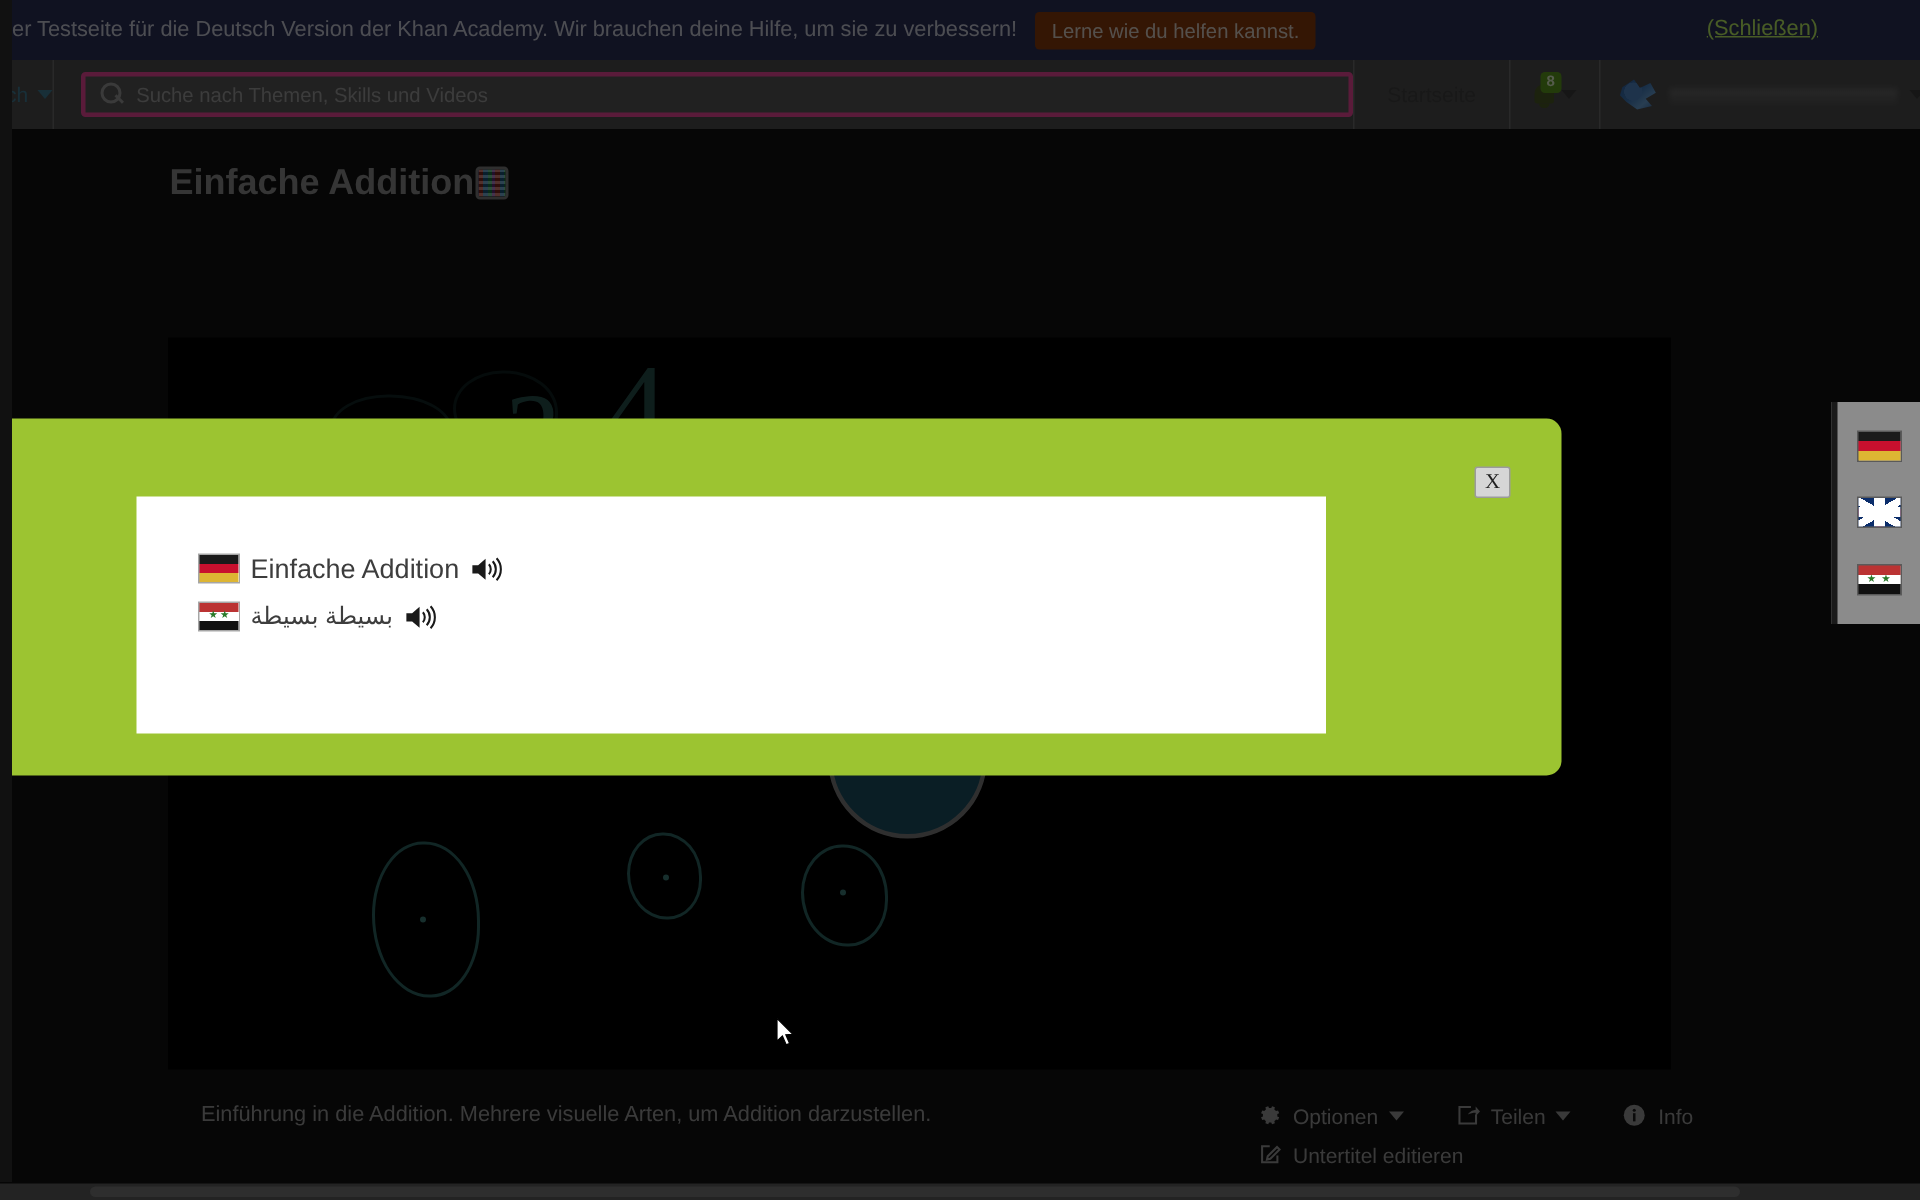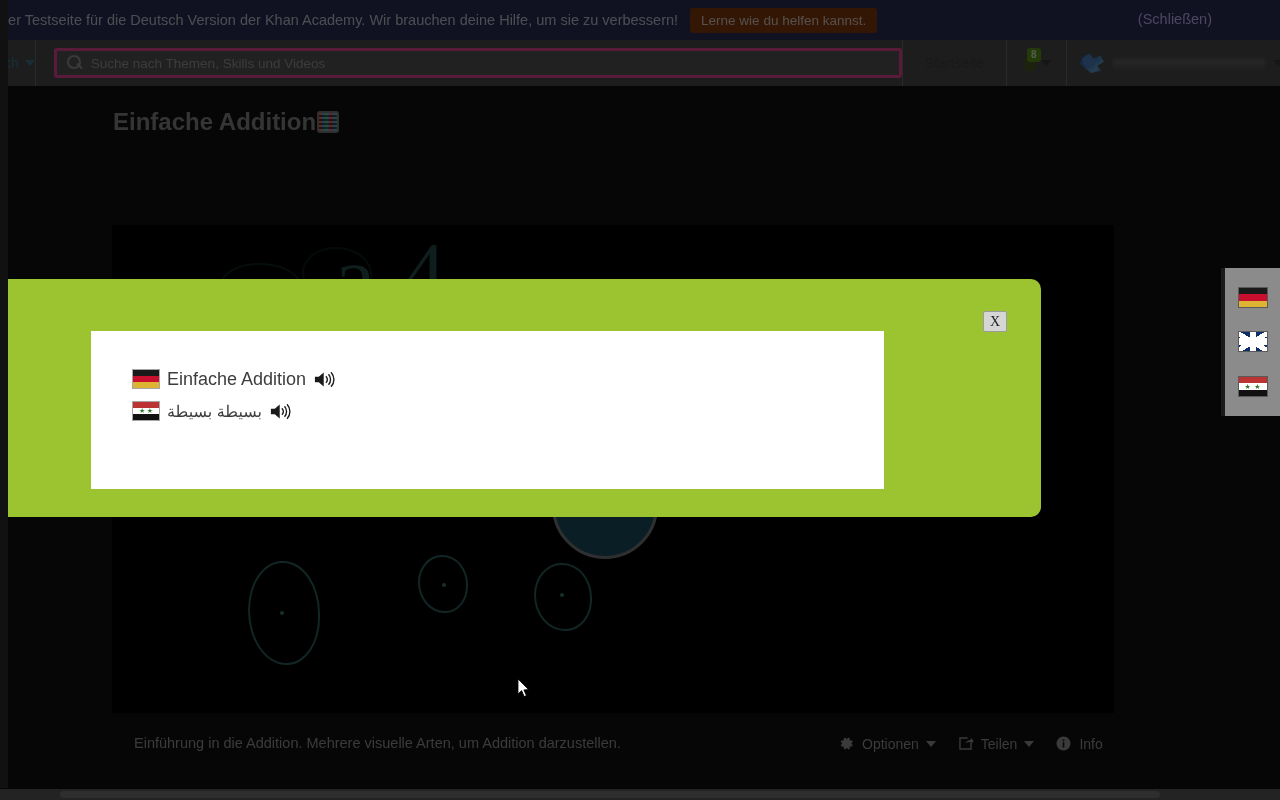"(Schließen)" .promo-close { color: #c4b5fd -> #bef264; text-decoration: none -> underline }
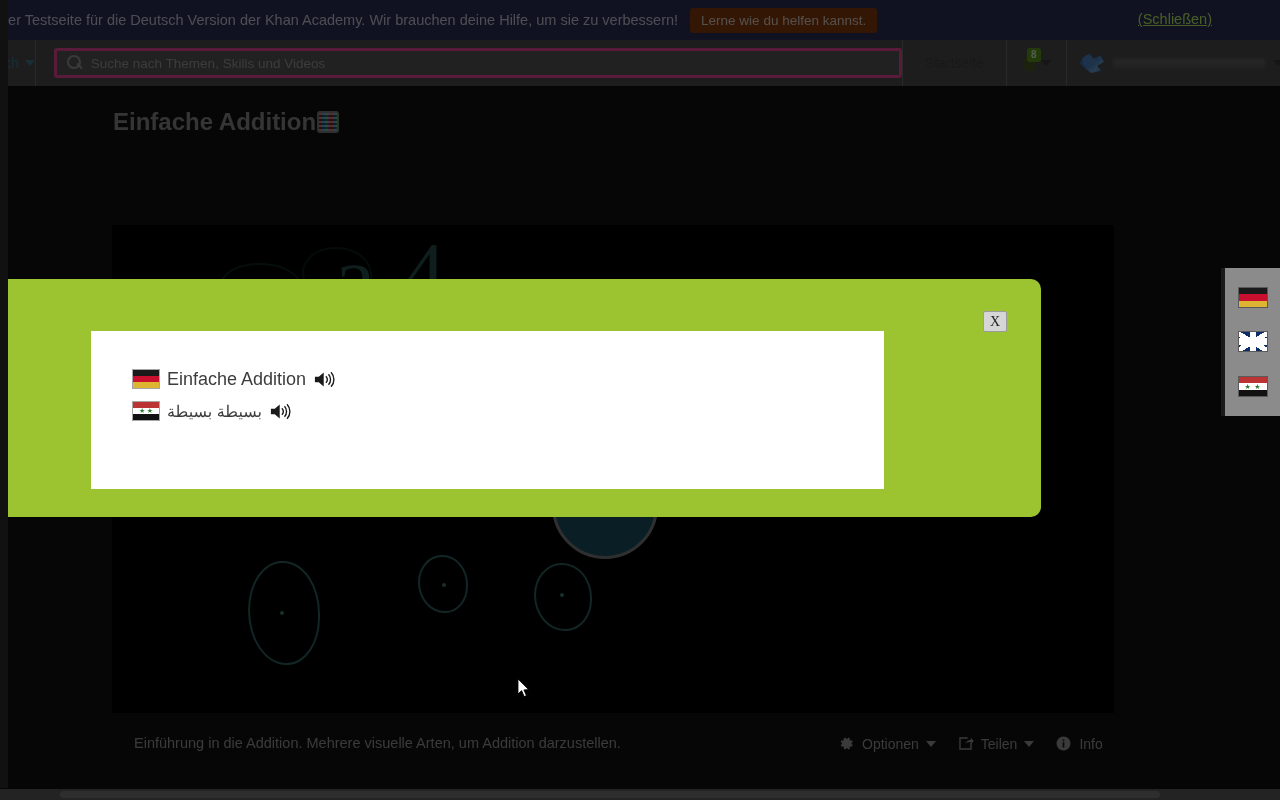"Optionen" .ctrl-row { gap: 7px -> 20px }
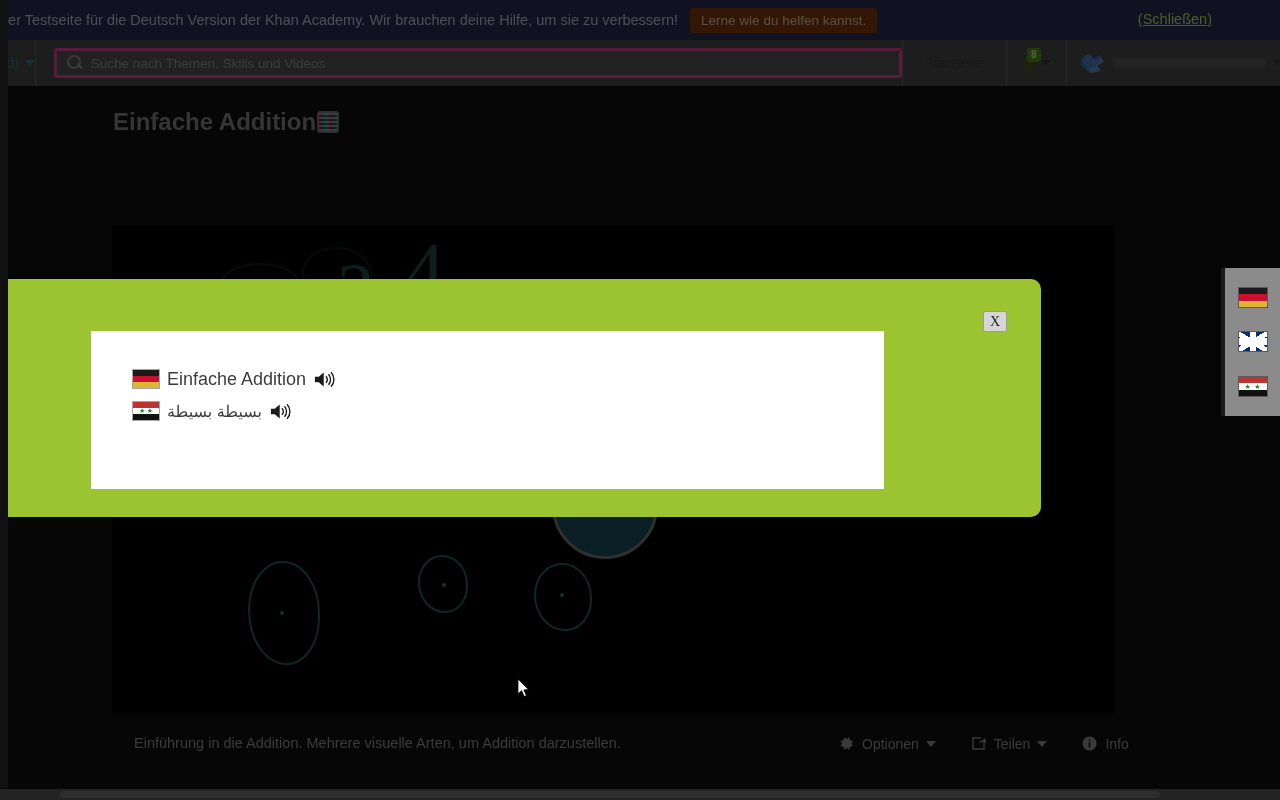"Untertitel editieren" div.ctrl-row { html: none -> <div> <div> <svg> <path></path> <path></path> </svg> <span>Untertitel editieren</span> </div> </div> }
